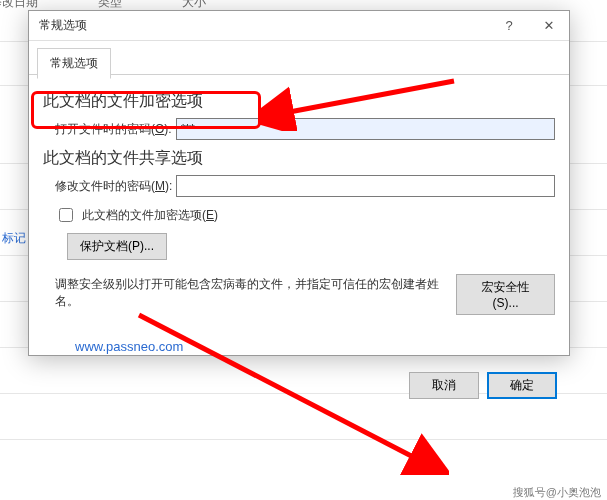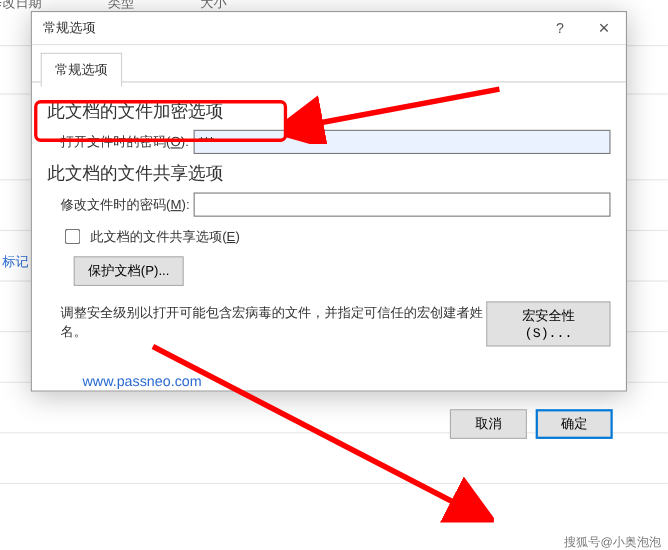"此文档的文件共享选项(" span { text: 共享 -> 加密 }
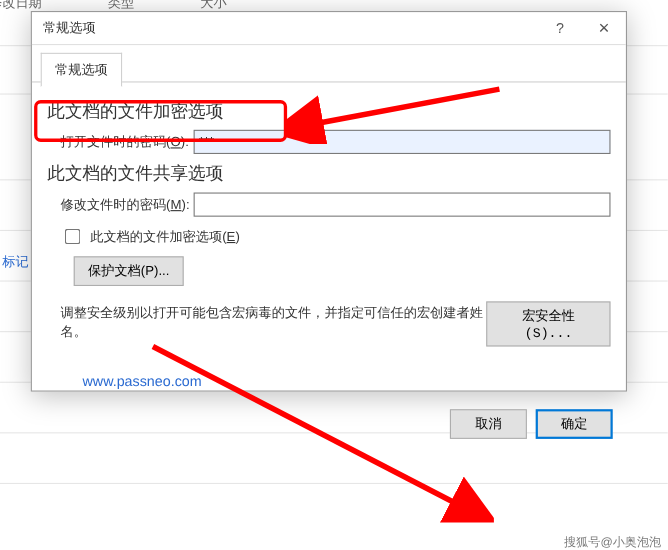"调整安全级别以打开可能包含宏病毒的文件，并指定可信任的宏创建者姓名。" .macro-row { font-family: Liberation Mono, monospace -> none }
